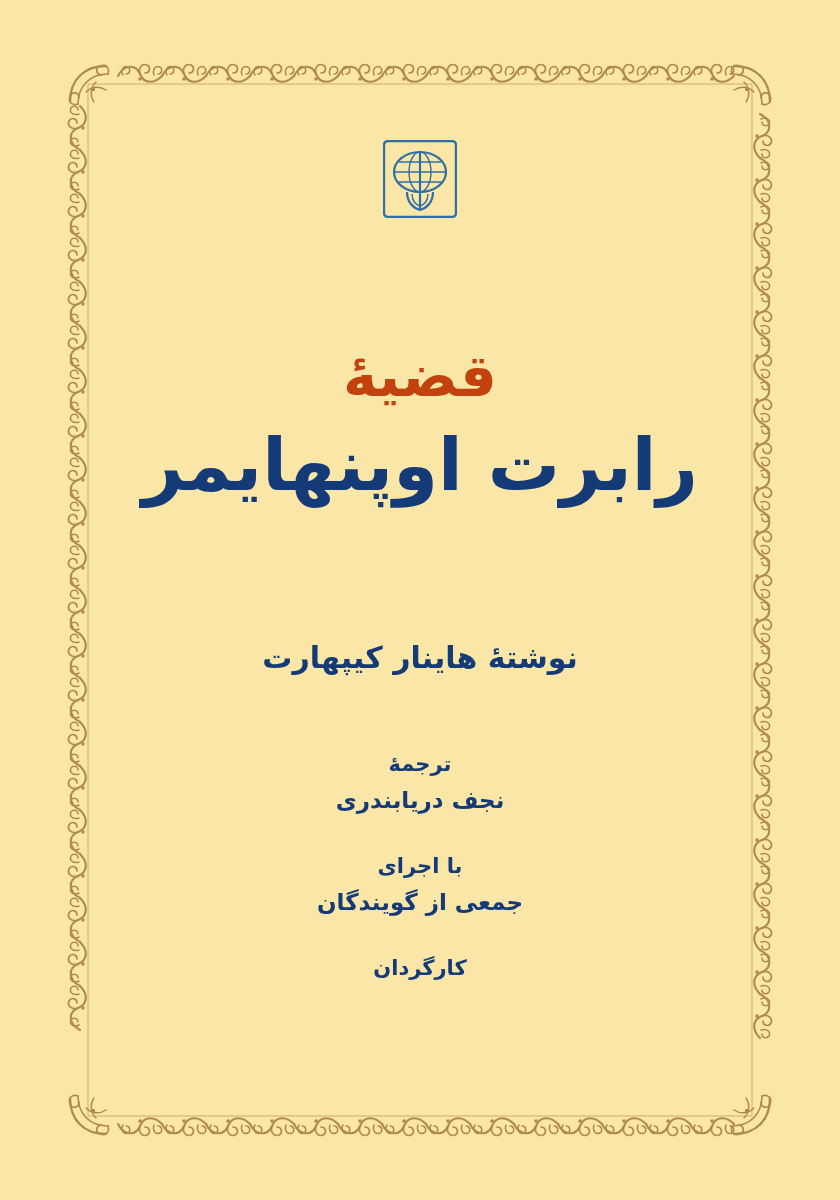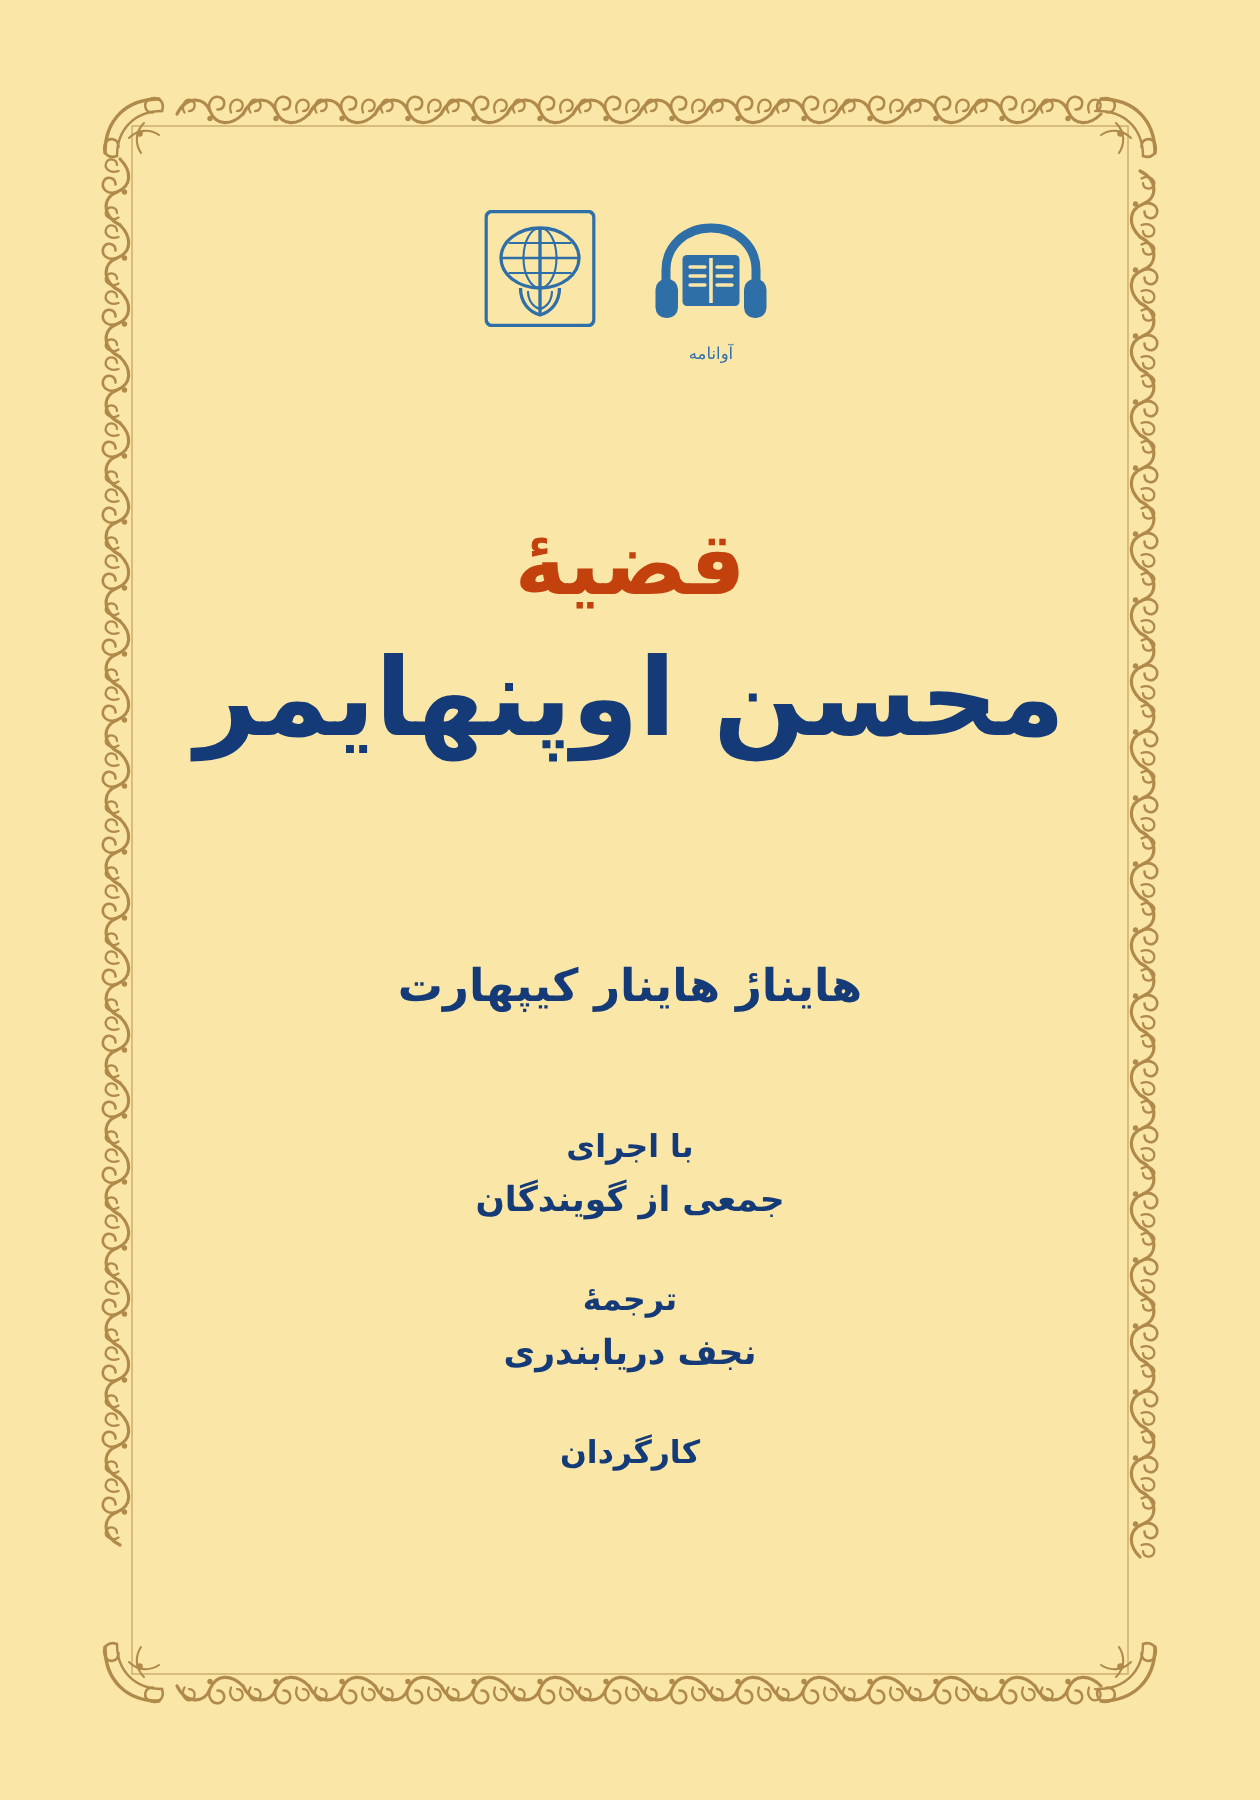"آوانامه" div.logo-audiobook { html: <div> <svg> <path></path> <rect></rect> <rect></rect> <rect></rect> <path></path> <path></path> <path></path> </svg> <div>آوانامه</div> </div> -> none }
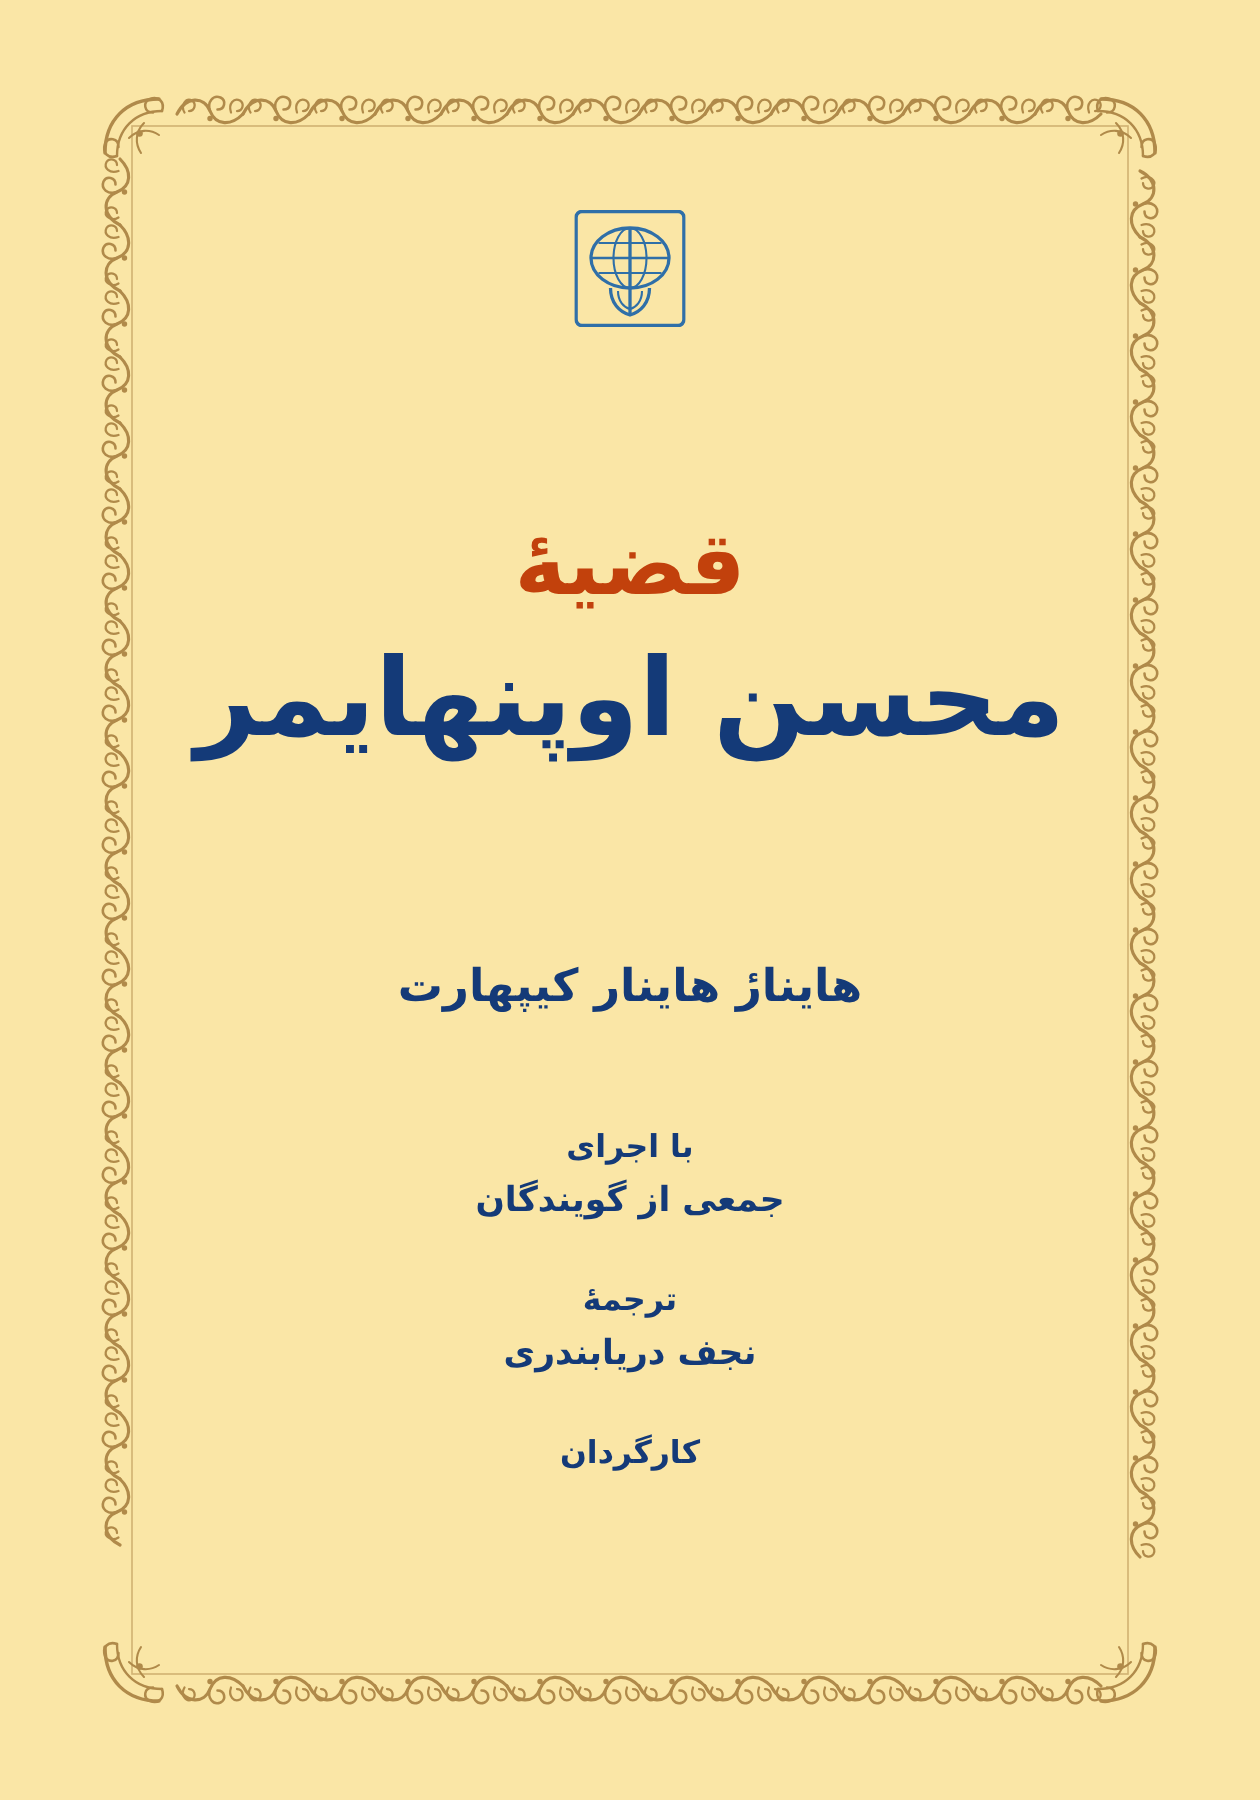"محسن اوپنهایمر" div.title-line2 { text: محسن -> رابرت }
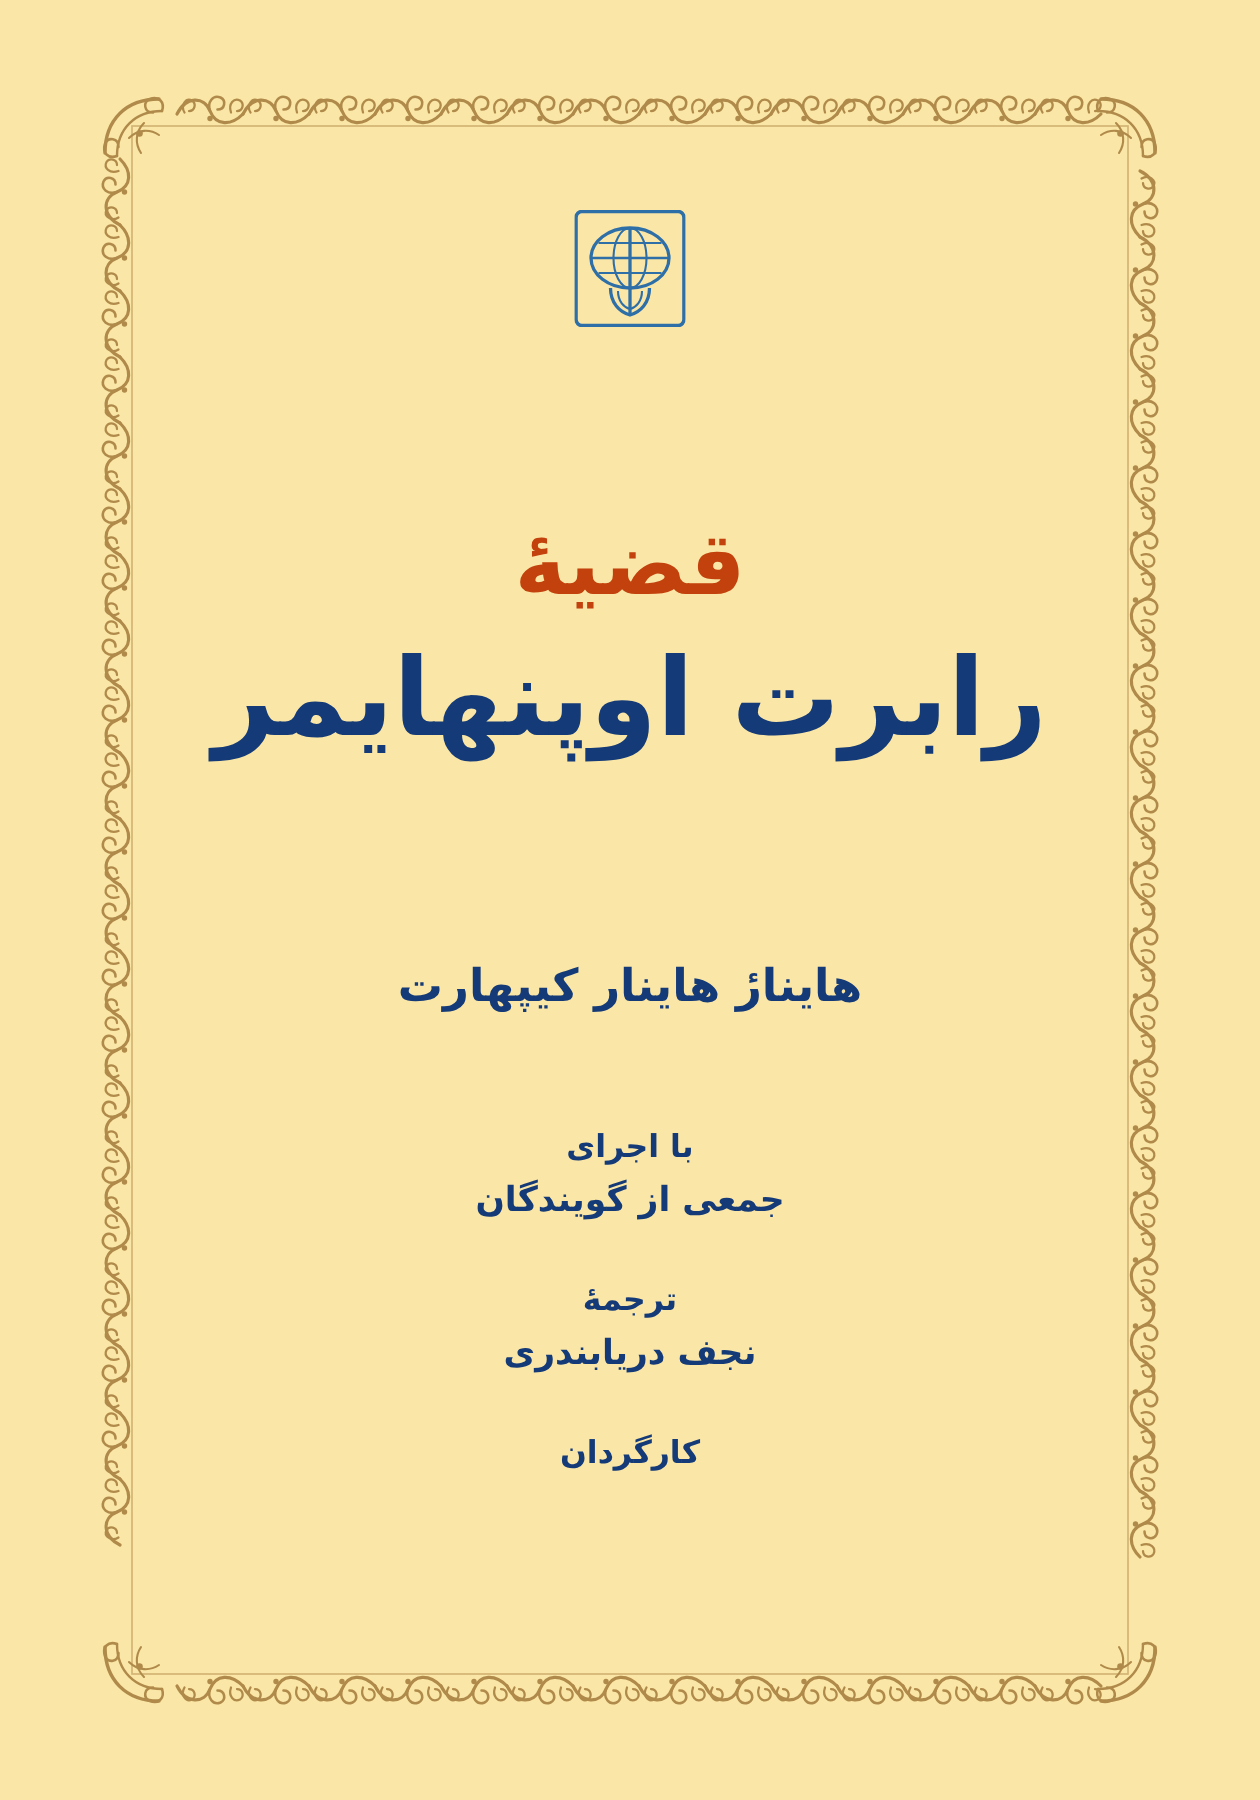"هاینارٔ هاینار کیپهارت" div.author { text: هاینارٔ -> نوشتهٔ }
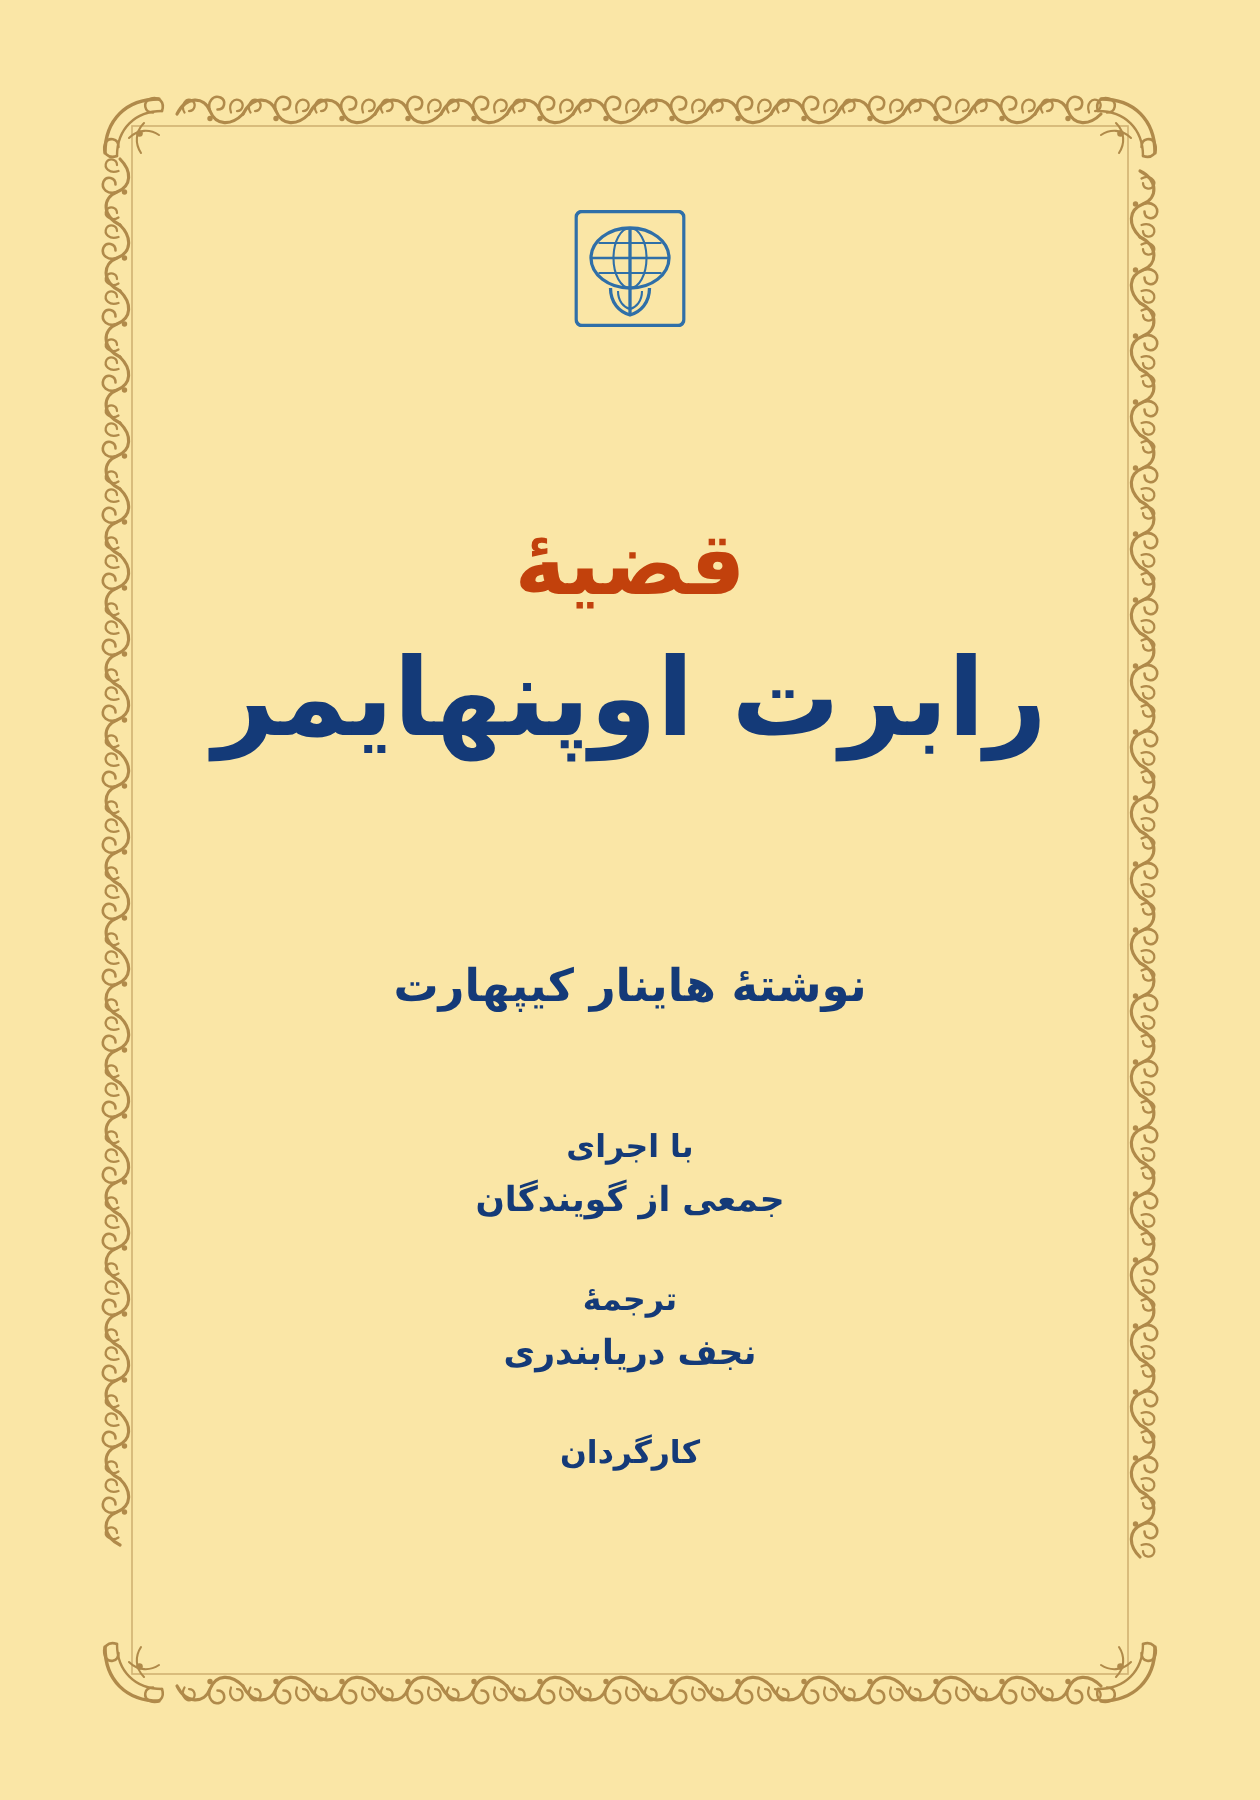"با اجرای" div.credit-group { order: before "ترجمهٔ" -> after "ترجمهٔ" }
